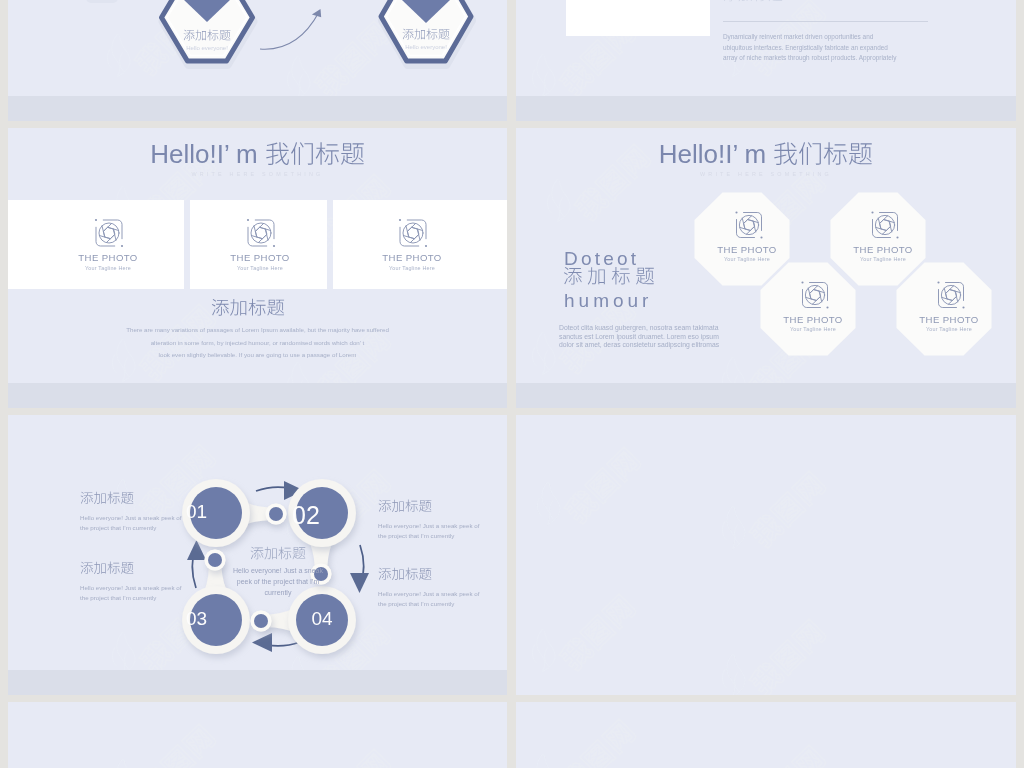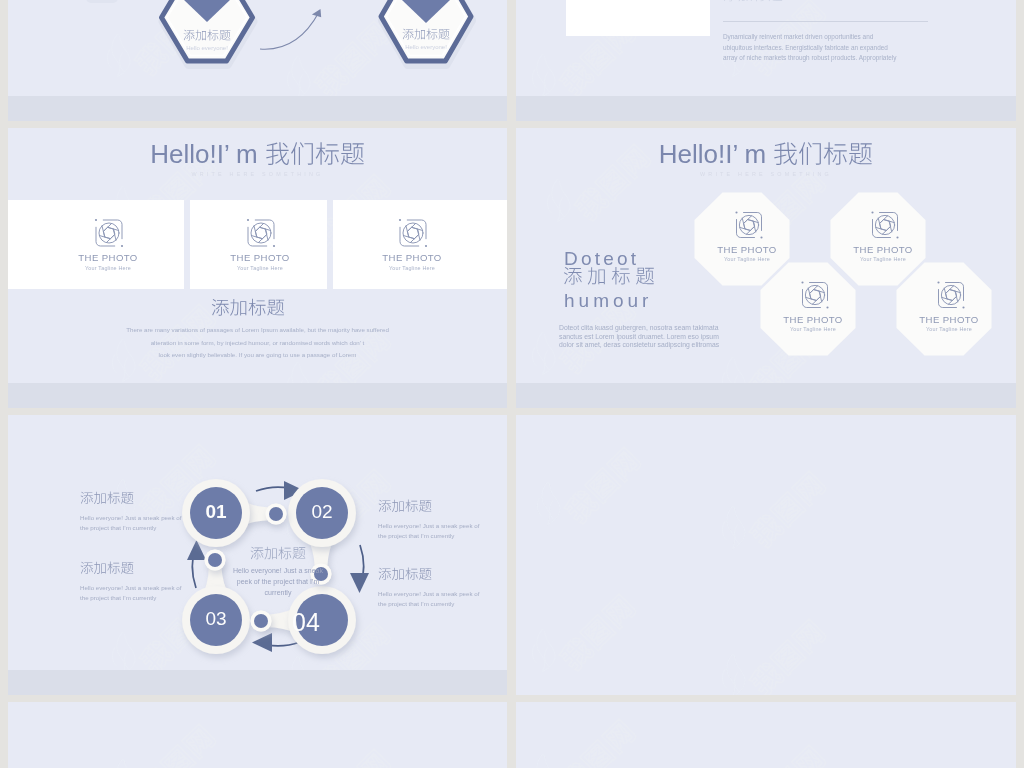"01" div.ltxt { font-weight: bold -> none; text-align: center -> left }
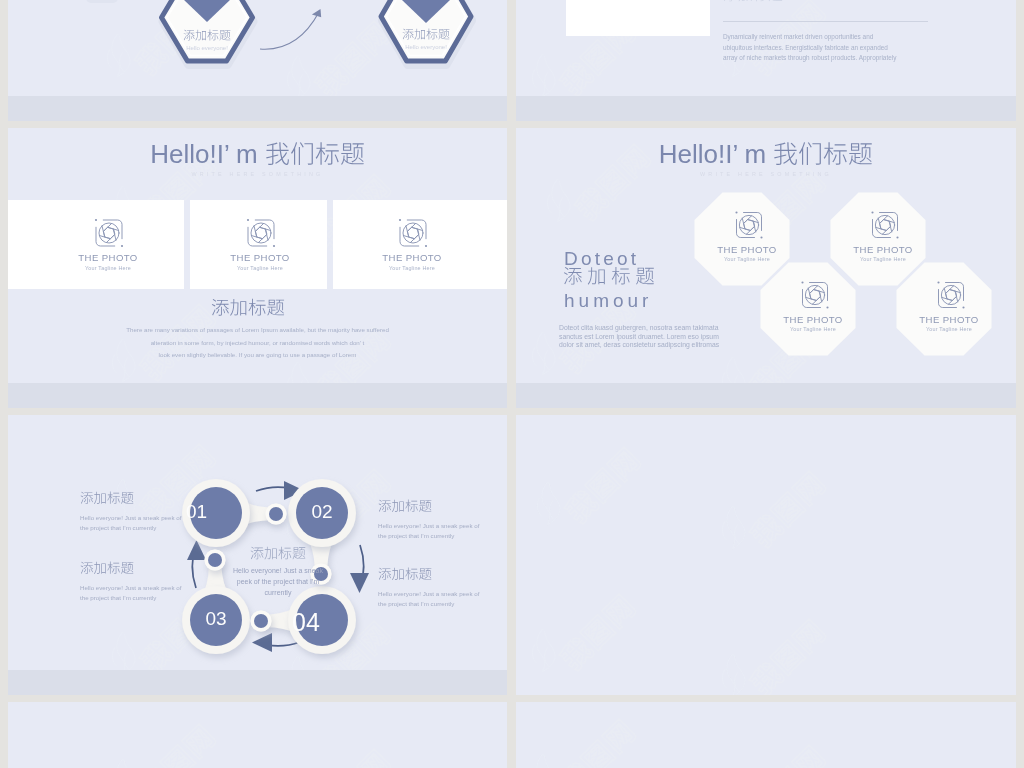"02" div.ltxt { font-size: 19px -> 25px; text-align: center -> none }
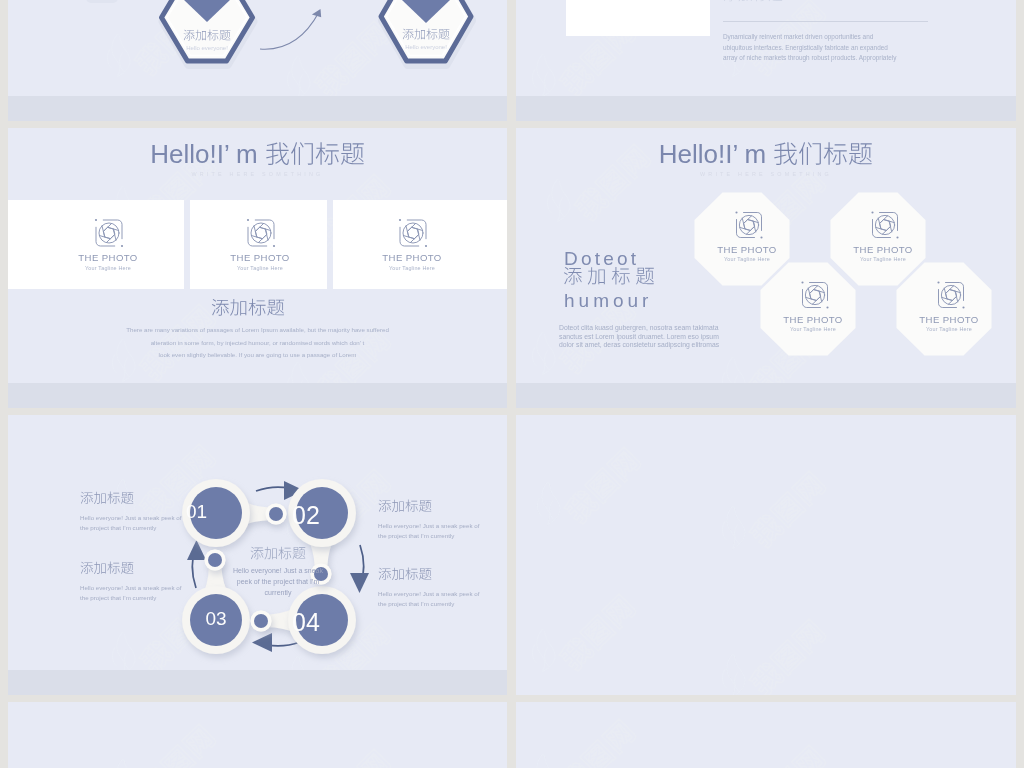"03" div.ltxt { text-align: center -> left }
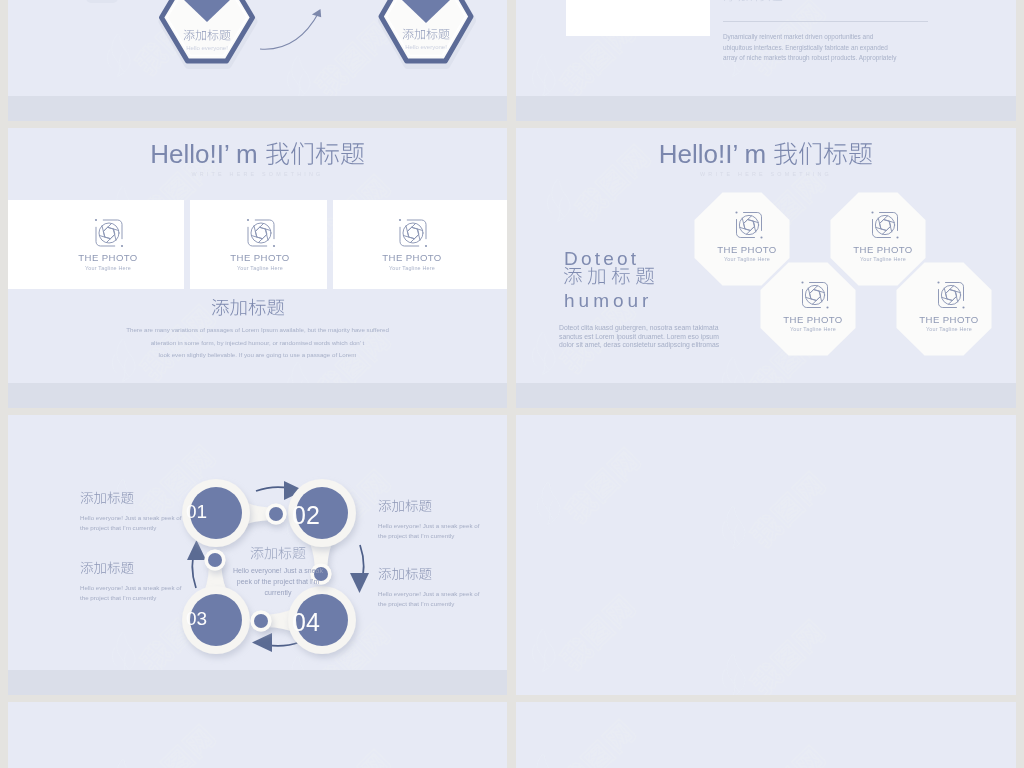"04" div.ltxt { font-size: 25px -> 19px; text-align: none -> center }
